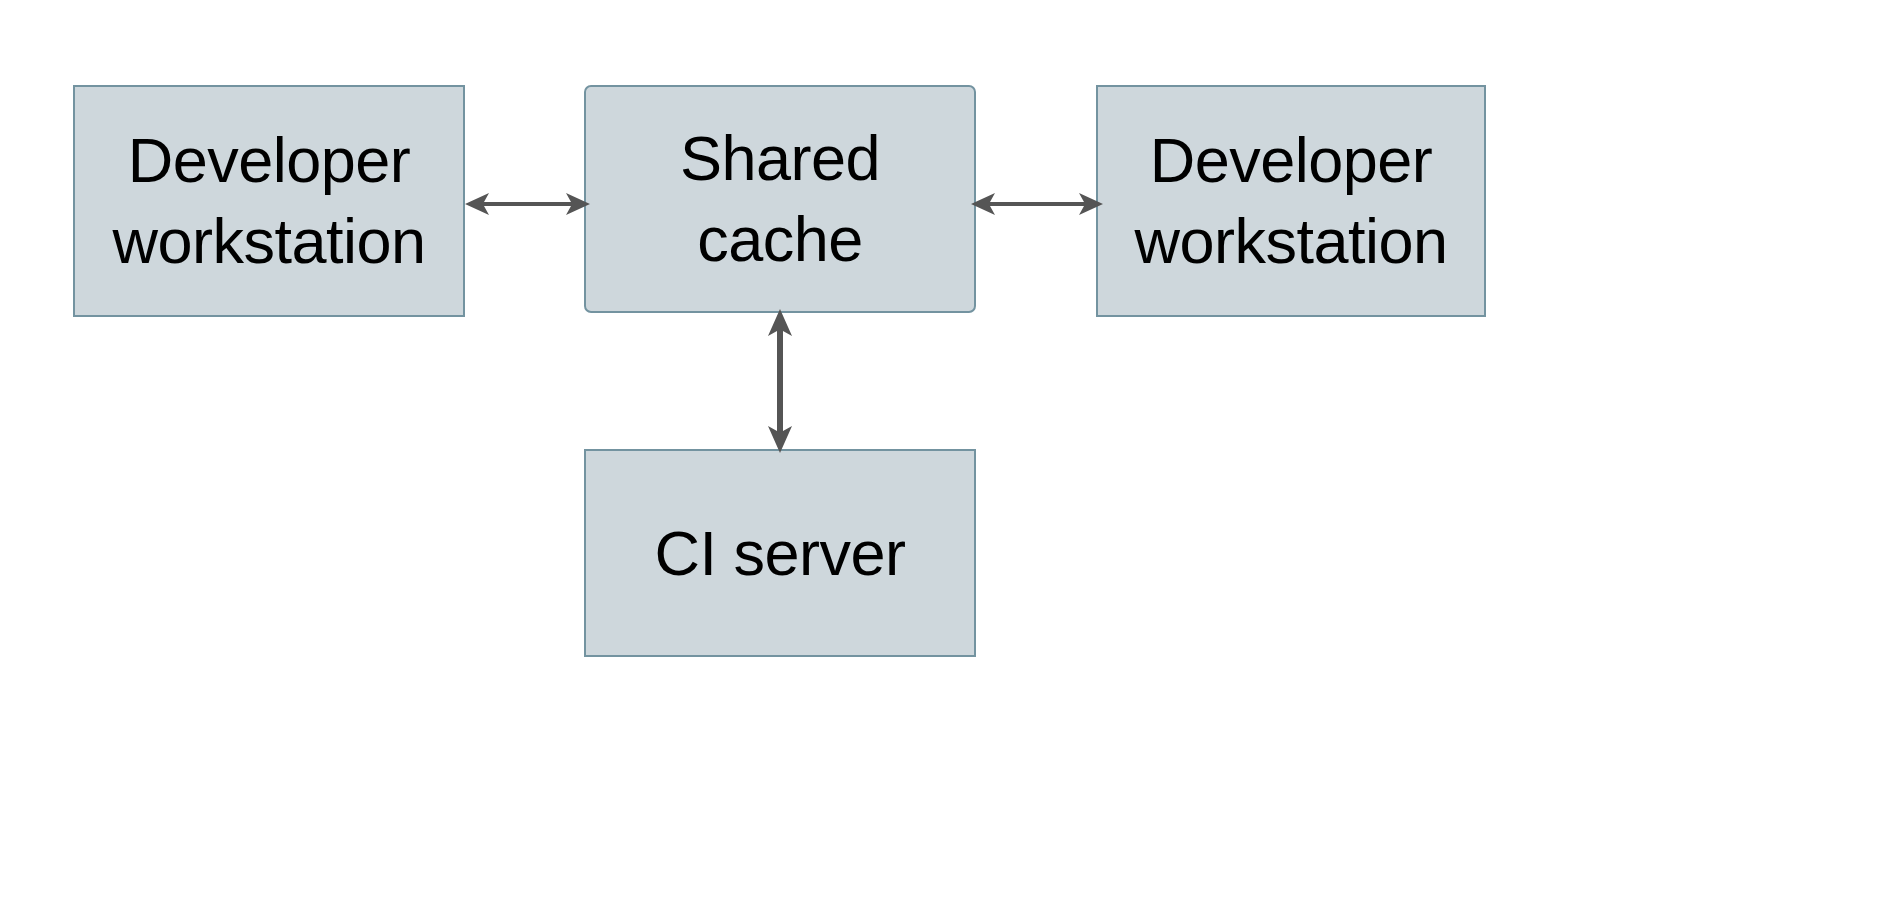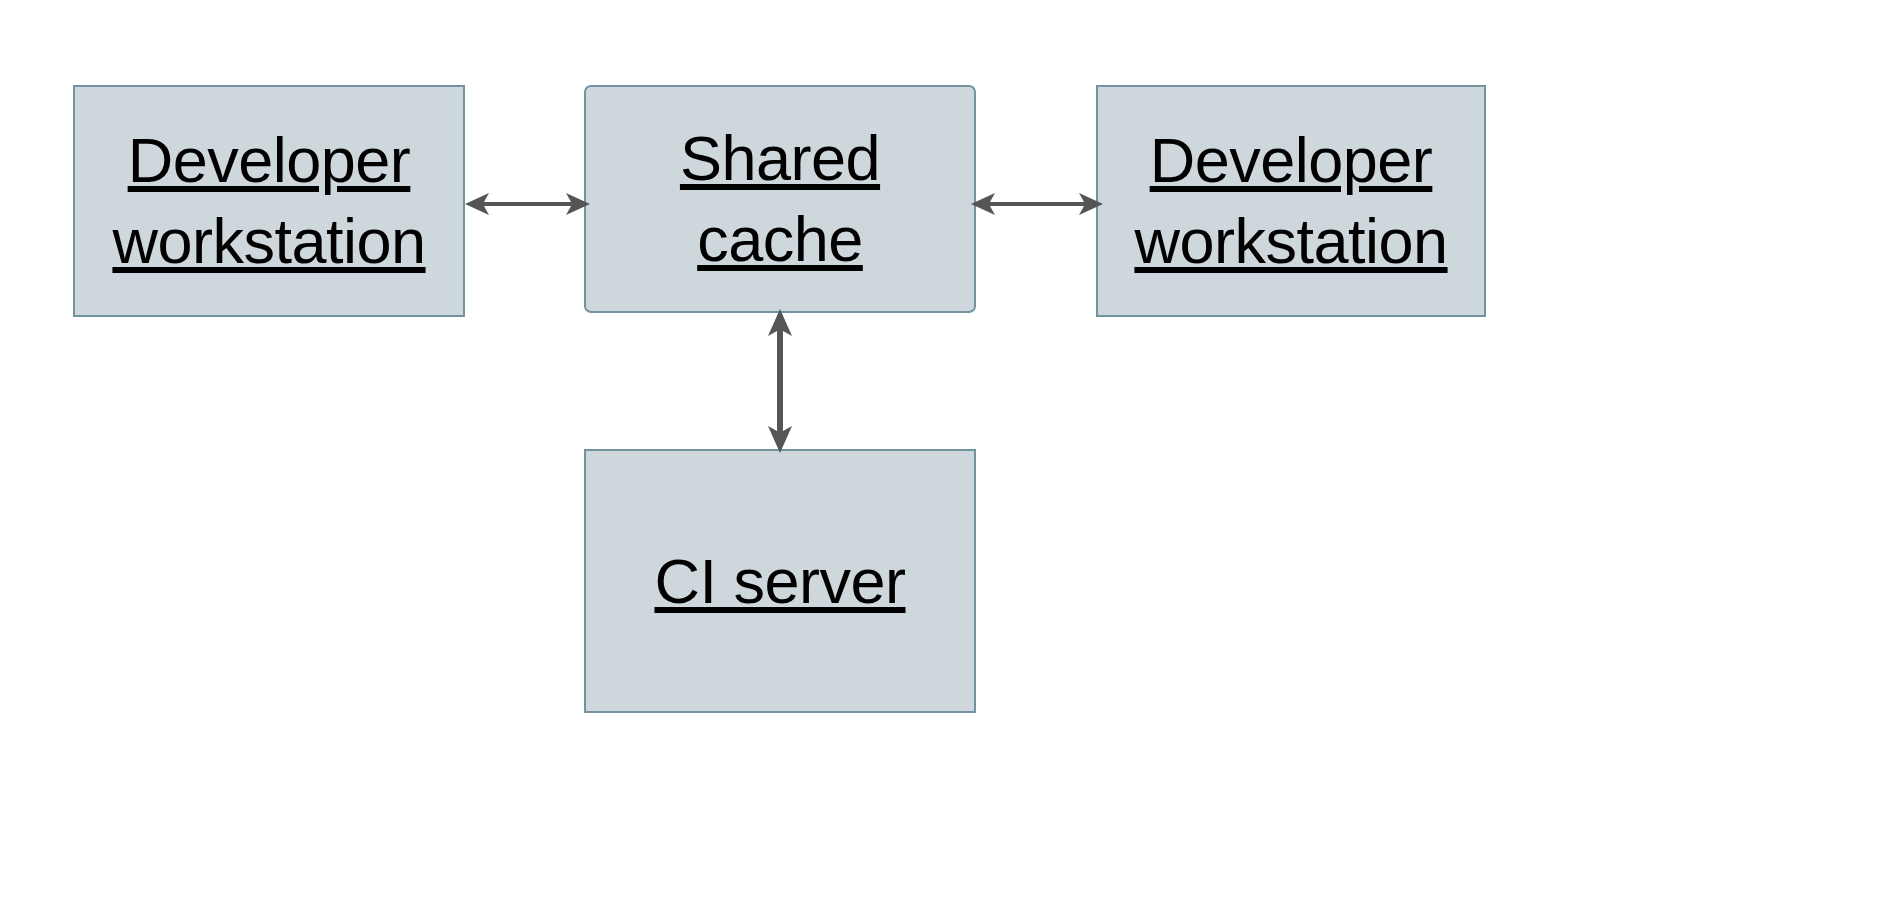"Developer" .node-label { text-decoration: underline -> none }
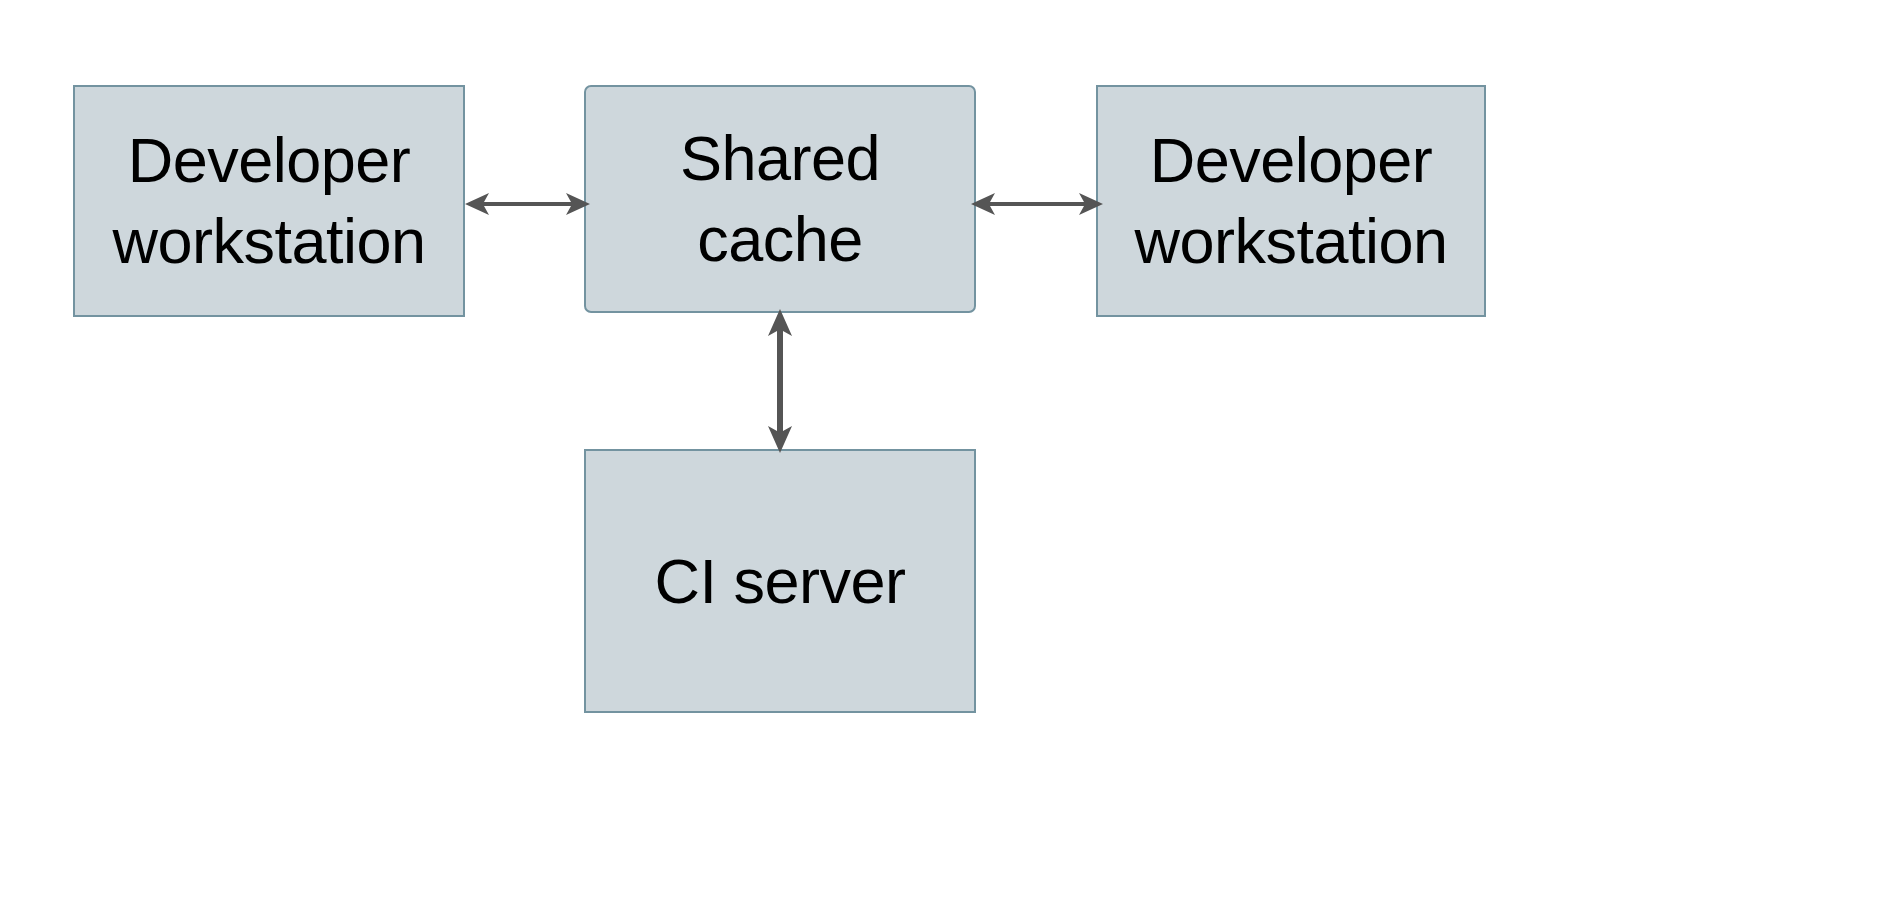"CI server" #node-ci { height: 264px -> 208px }
